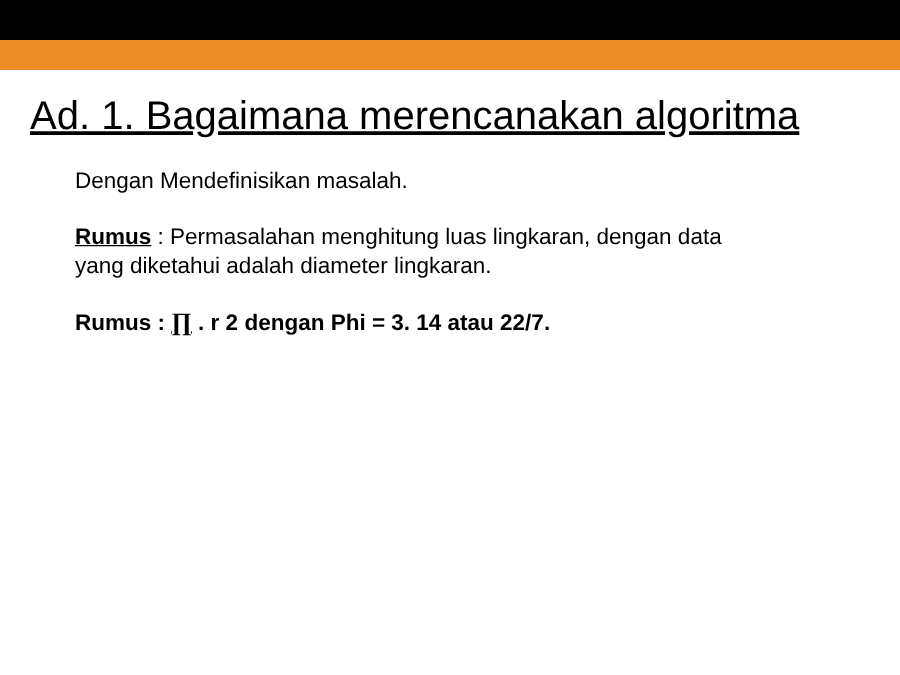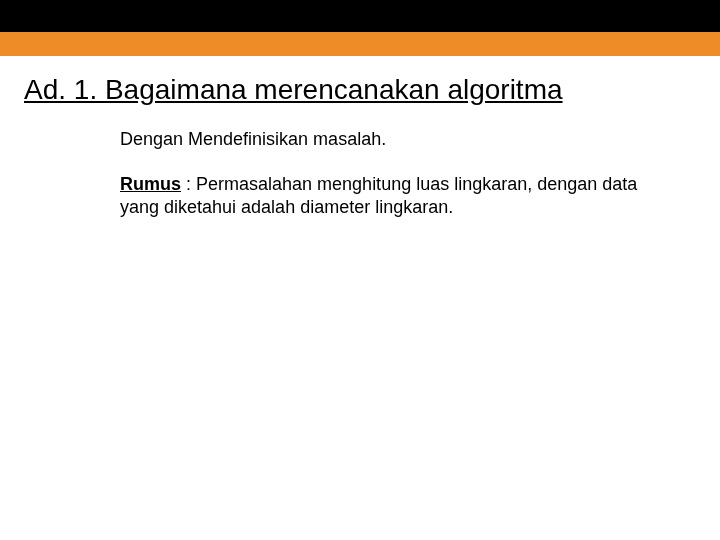"Ad. 1. Bagaimana merencanakan algoritma" .heading { font-size: 28px -> 32px }
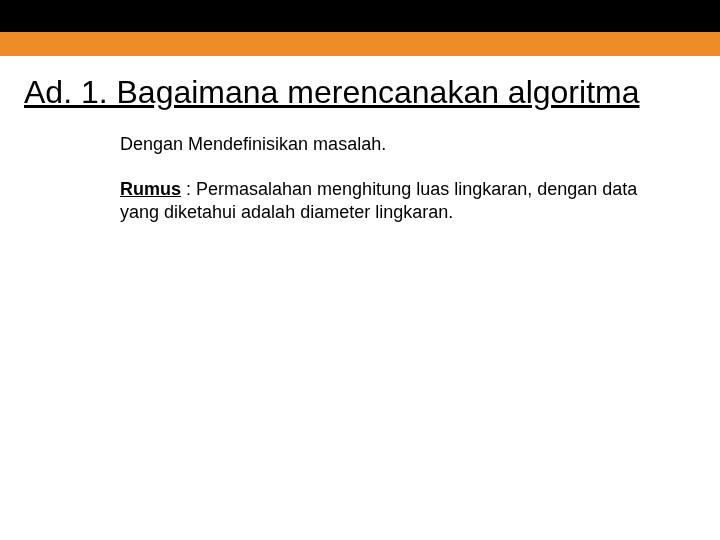"Dengan Mendefinisikan masalah." .body-block { margin-left: 96px -> 36px }
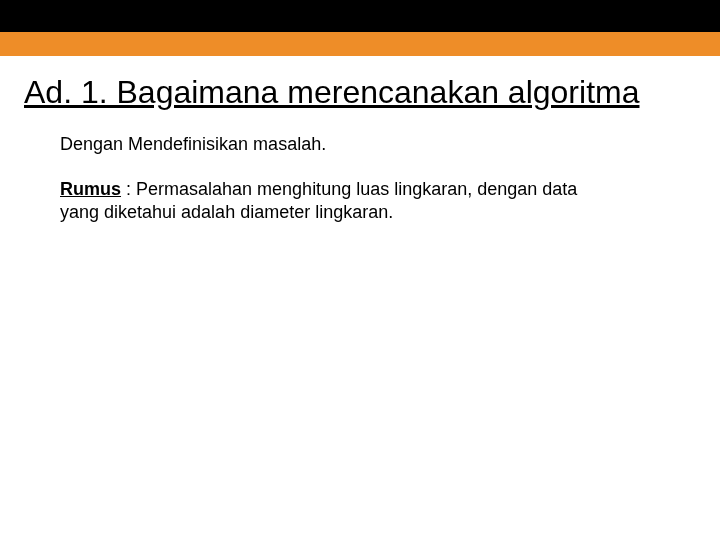"Rumus : ∏ . r" p.para { html: none -> <p> <span>Rumus : </span><span>∏</span><span> . r 2 dengan Phi = 3. 14 atau 22/7.</span> </p> }
